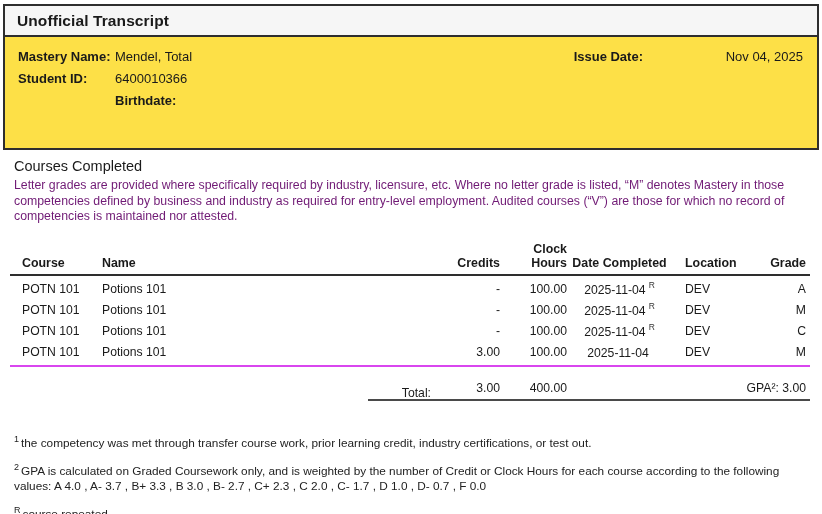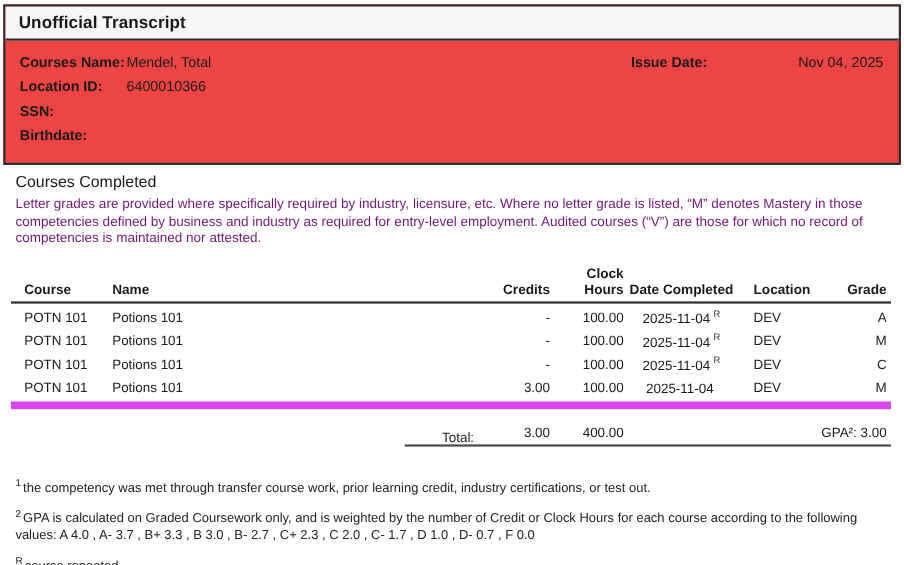"Unofficial Transcript" .header-box { background: #ef4444 -> #fde047 }
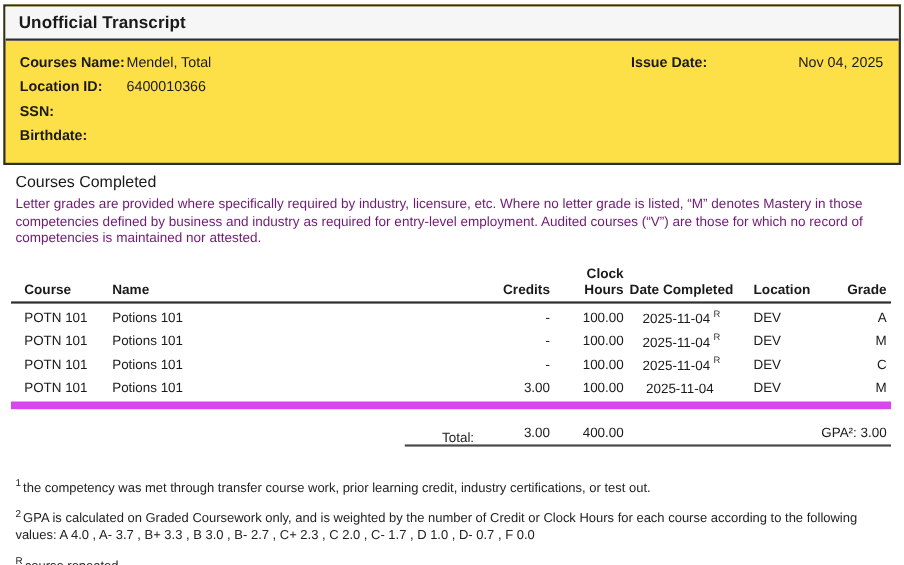"Courses Name:" span.lbl { text: Courses -> Mastery }
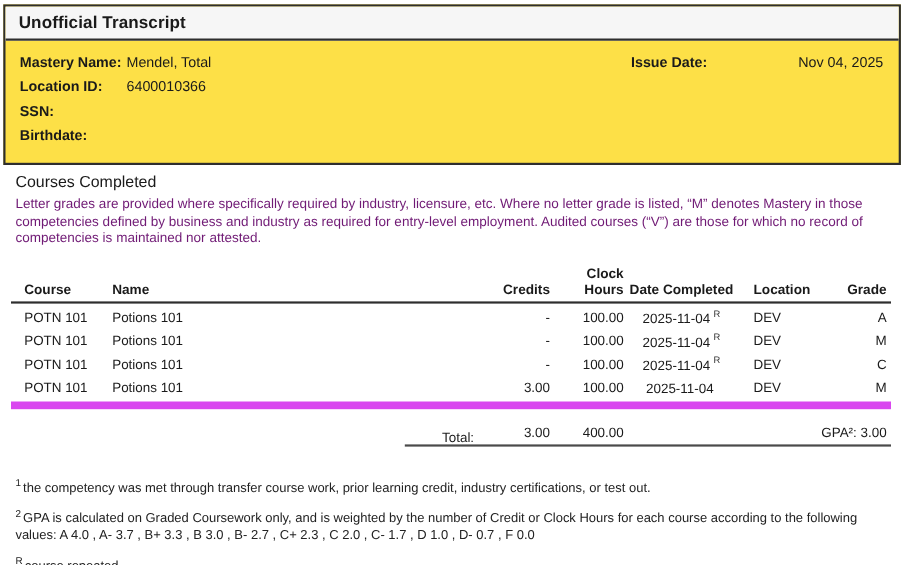"Location ID:" span.lbl { text: Location -> Student }
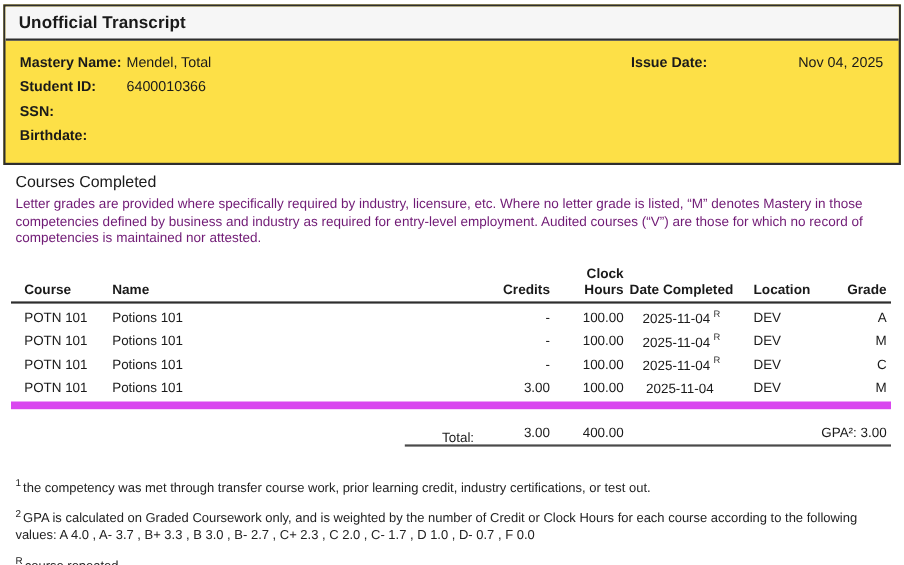"SSN:" span.lbl { html: <span>SSN:</span> -> none }
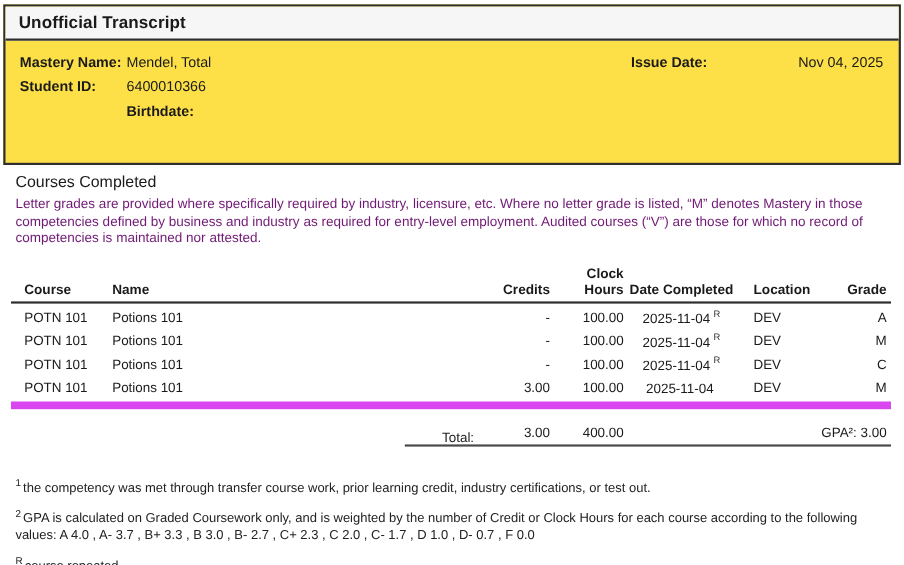"POTN 101" .t-body { border-bottom: 7px solid #d946ef -> 2px solid #d946ef }
